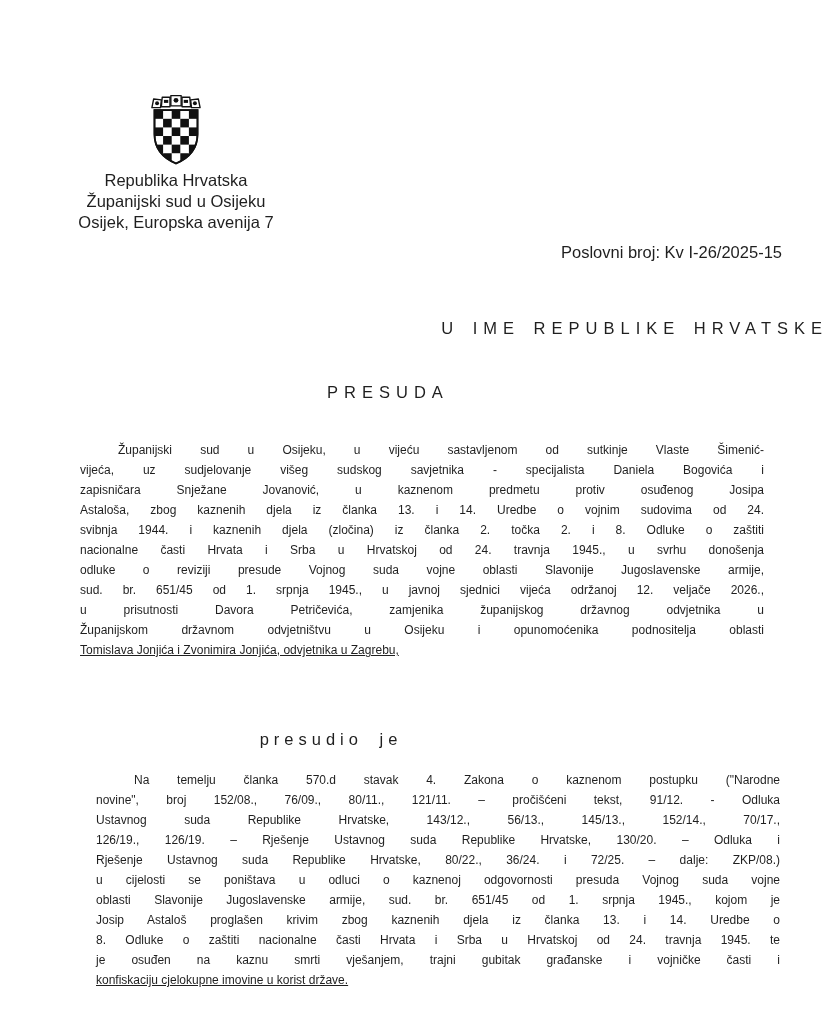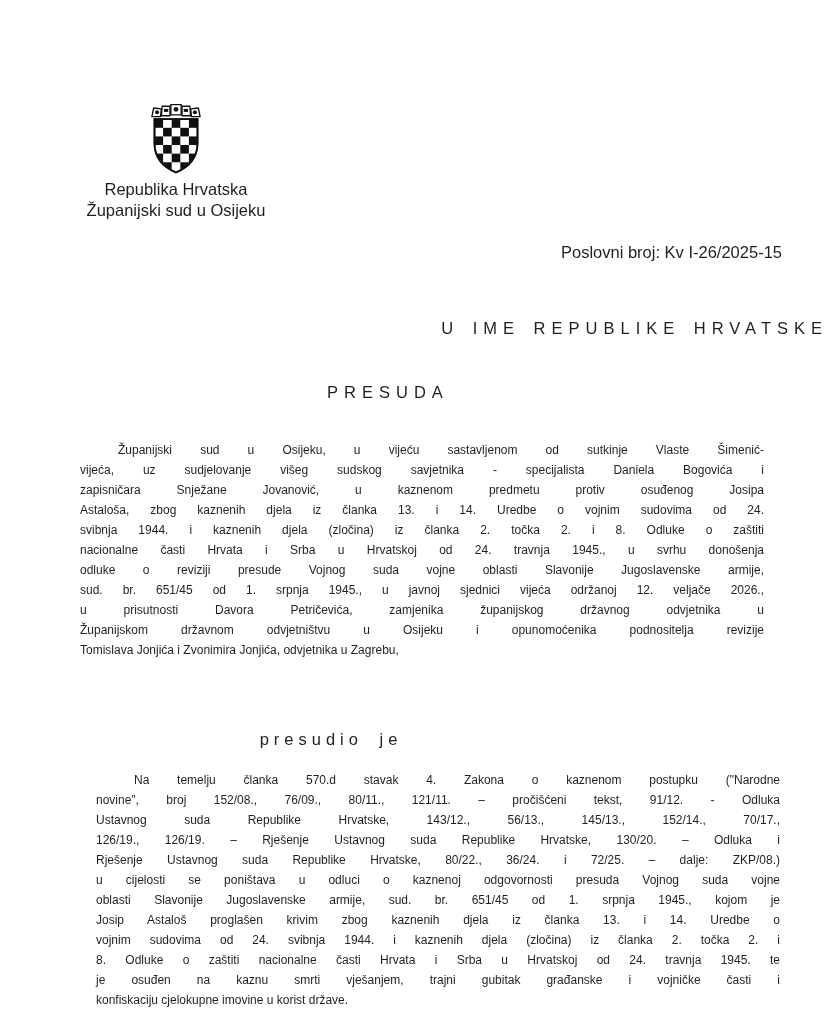"Republika Hrvatska" .letterhead { top: 102px -> 93px }
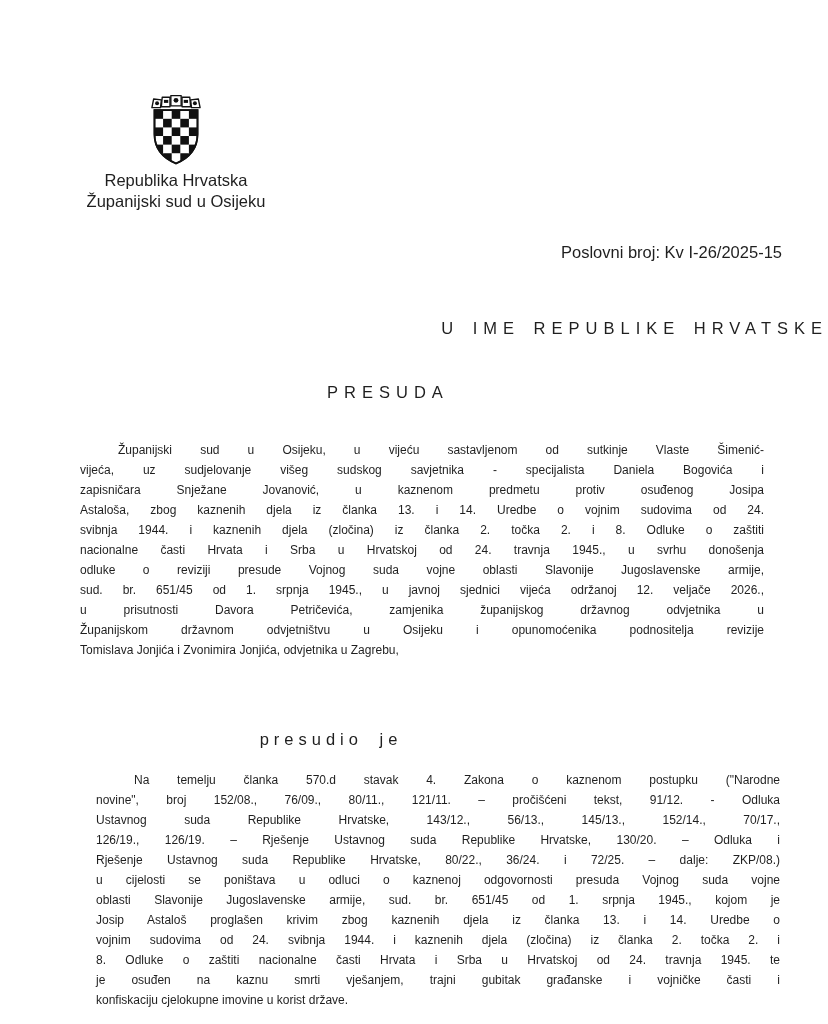"Osijek, Europska avenija 7" div.inst-line { html: none -> <div>Osijek, Europska avenija 7</div> }
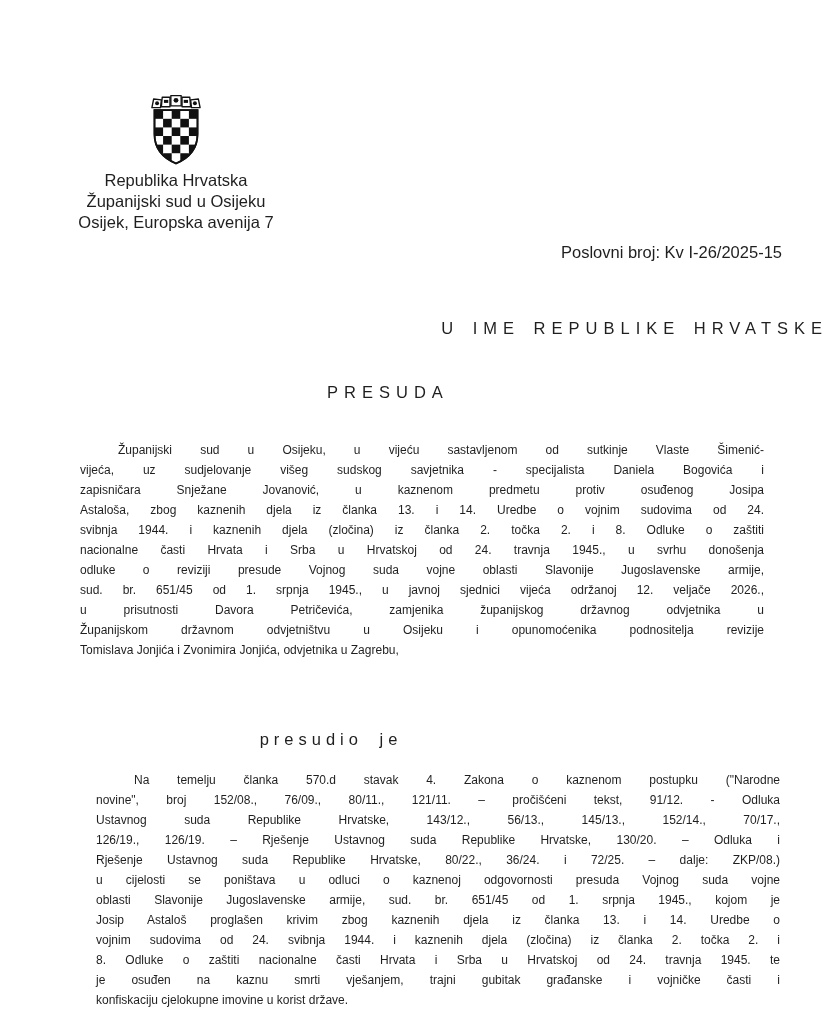"Županijskom državnom odvjetništvu u" div.line { text: revizije -> oblasti }
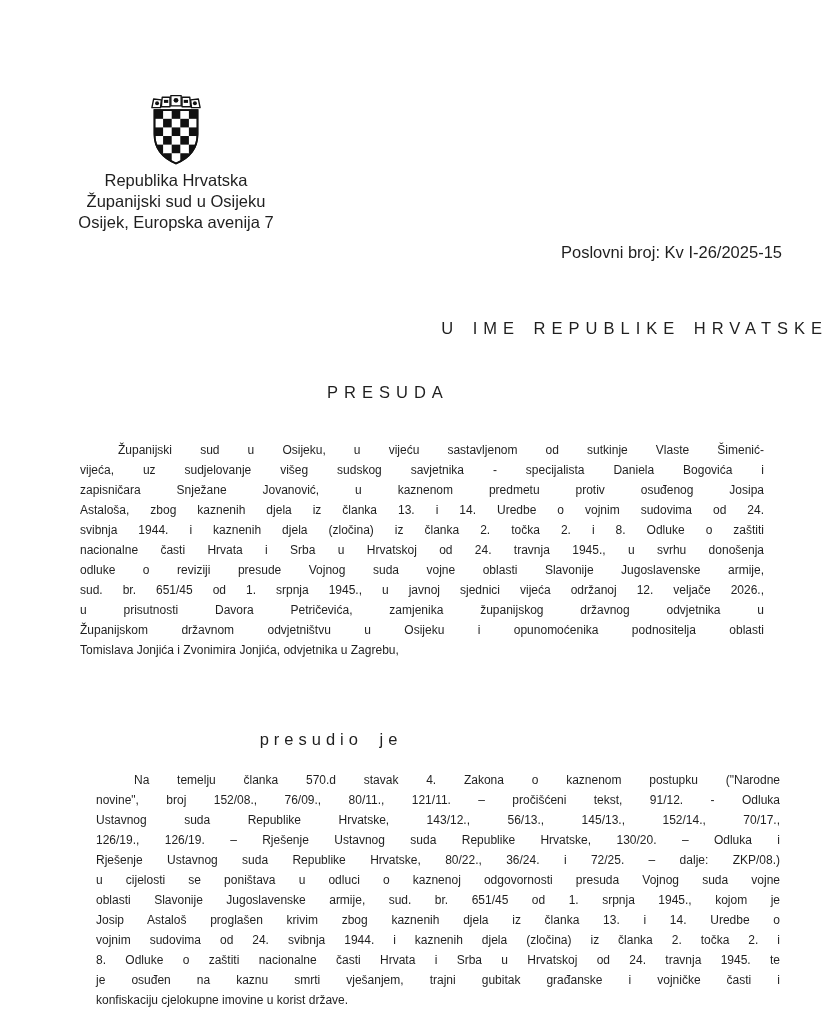"Tomislava Jonjića i Zvonimira Jonjića," .line.last { text-decoration: none -> underline }
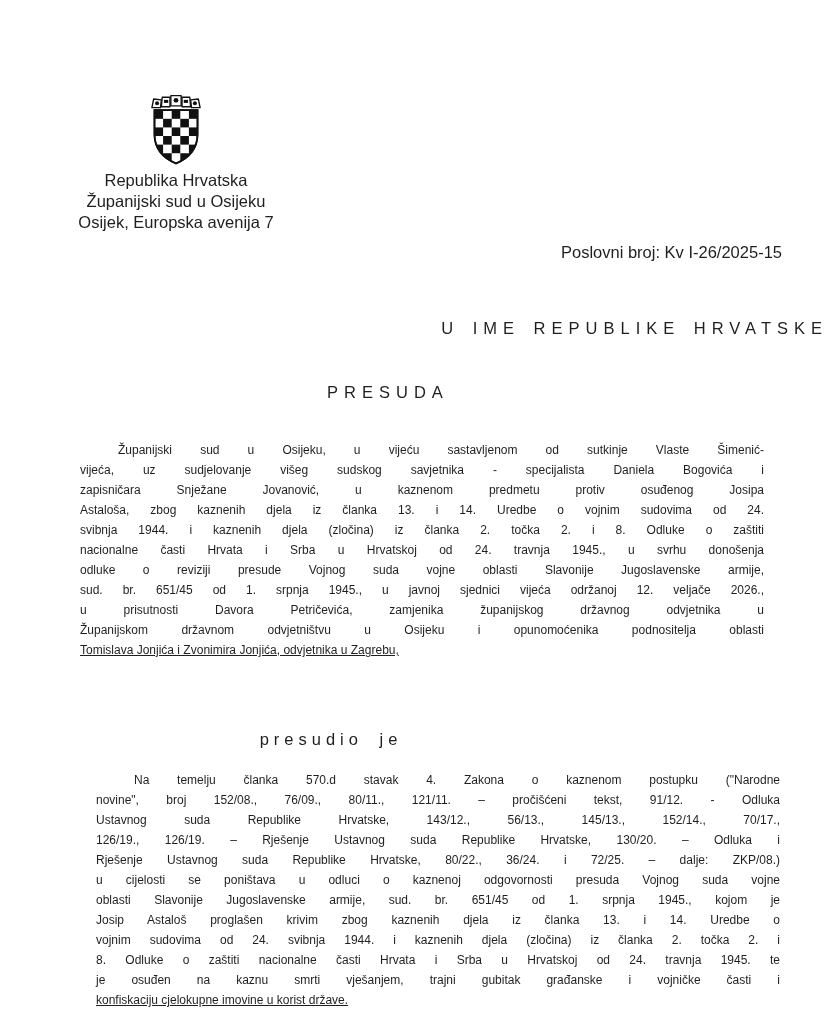"vojnim sudovima od 24. svibnja" div.line { html: <div>vojnim sudovima od 24. svibnja 1944. i kaznenih djela (zločina) iz članka 2. točka 2. i</div> -> none }
